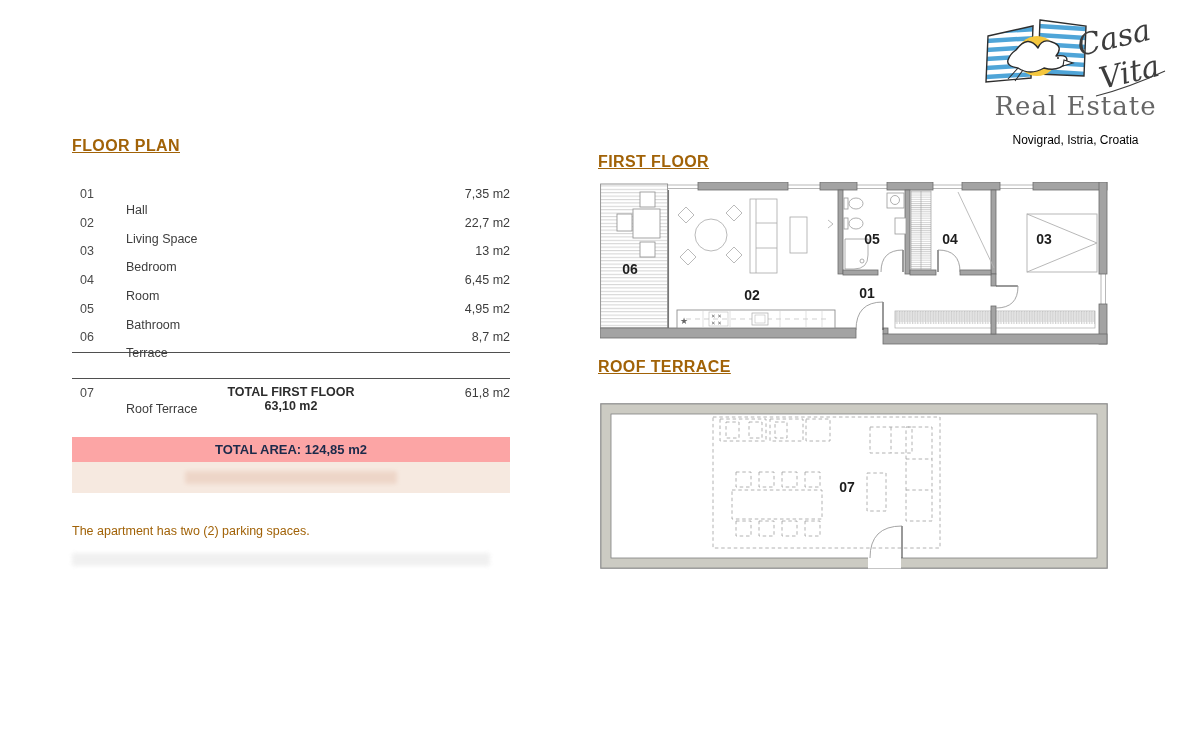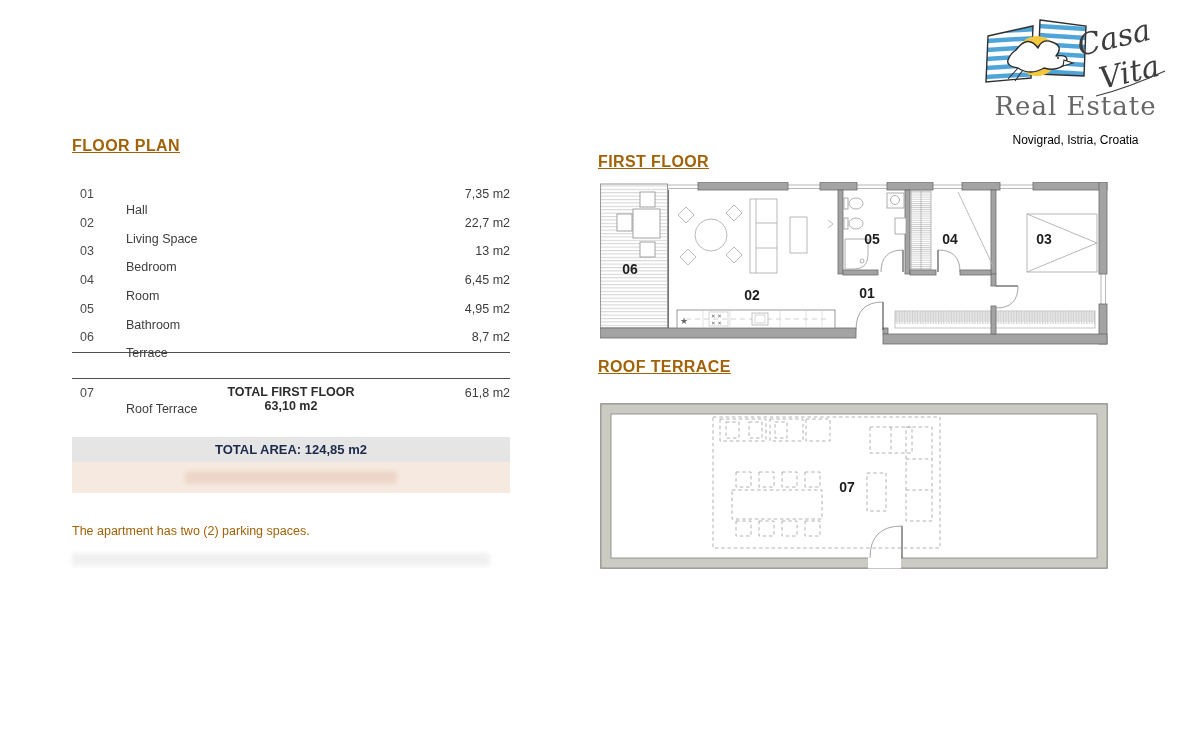"TOTAL AREA: 124,85 m2" .banner-blue { background: #e5e5e5 -> #fca5a5 }
